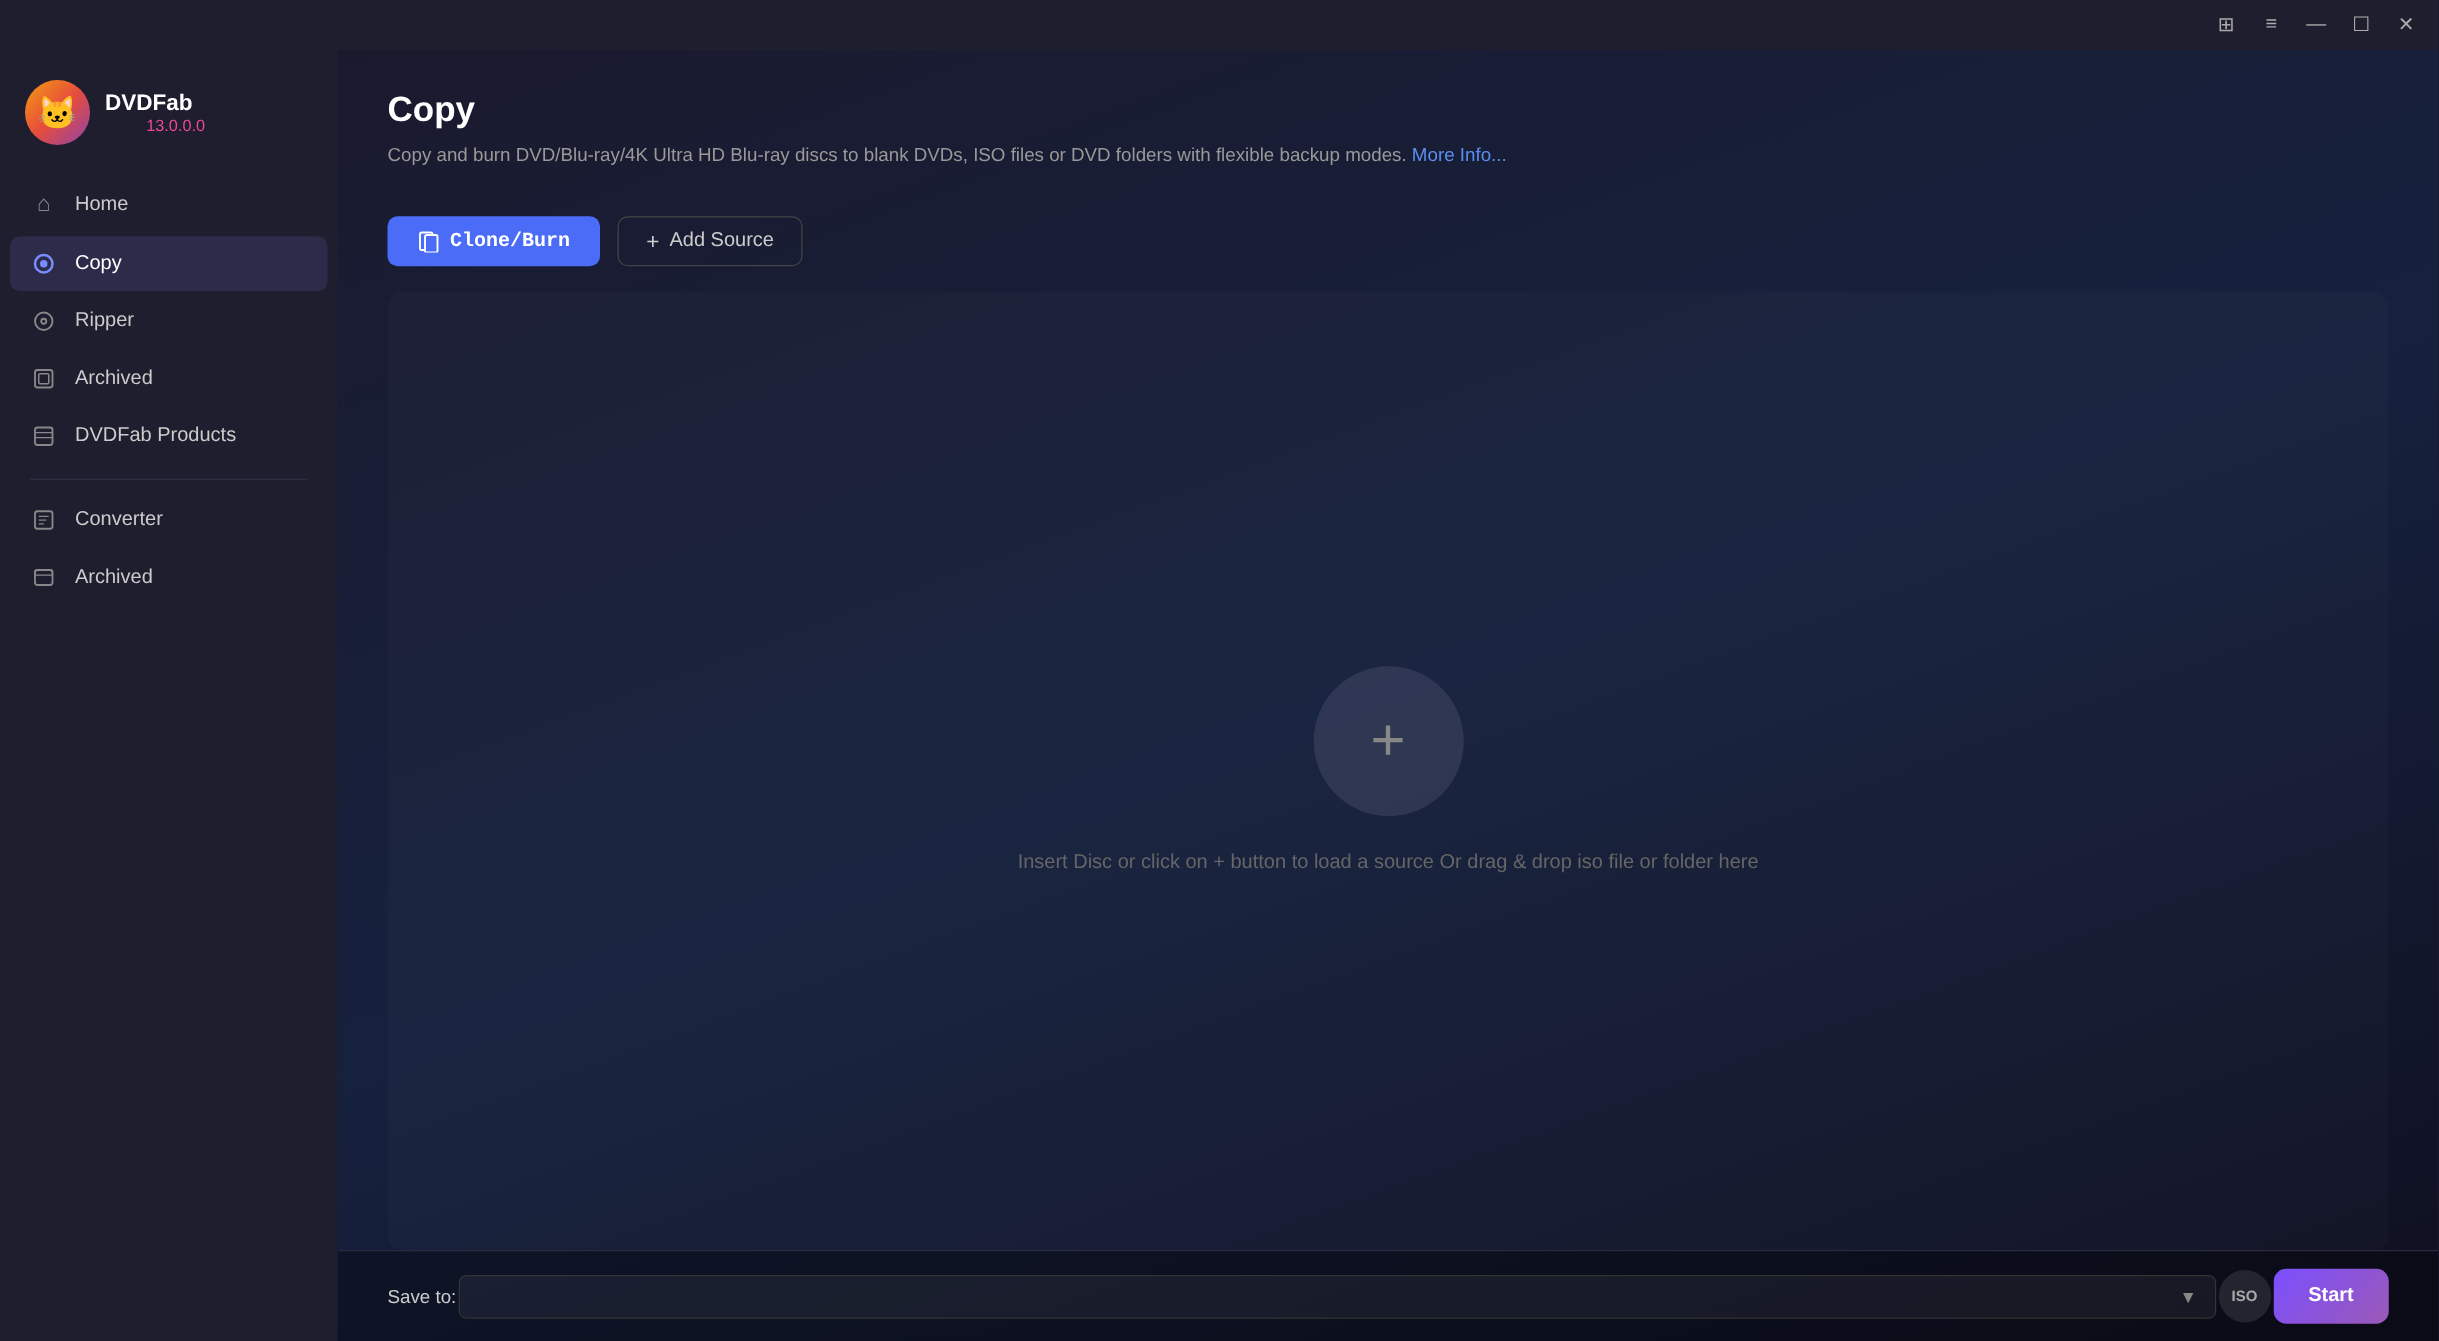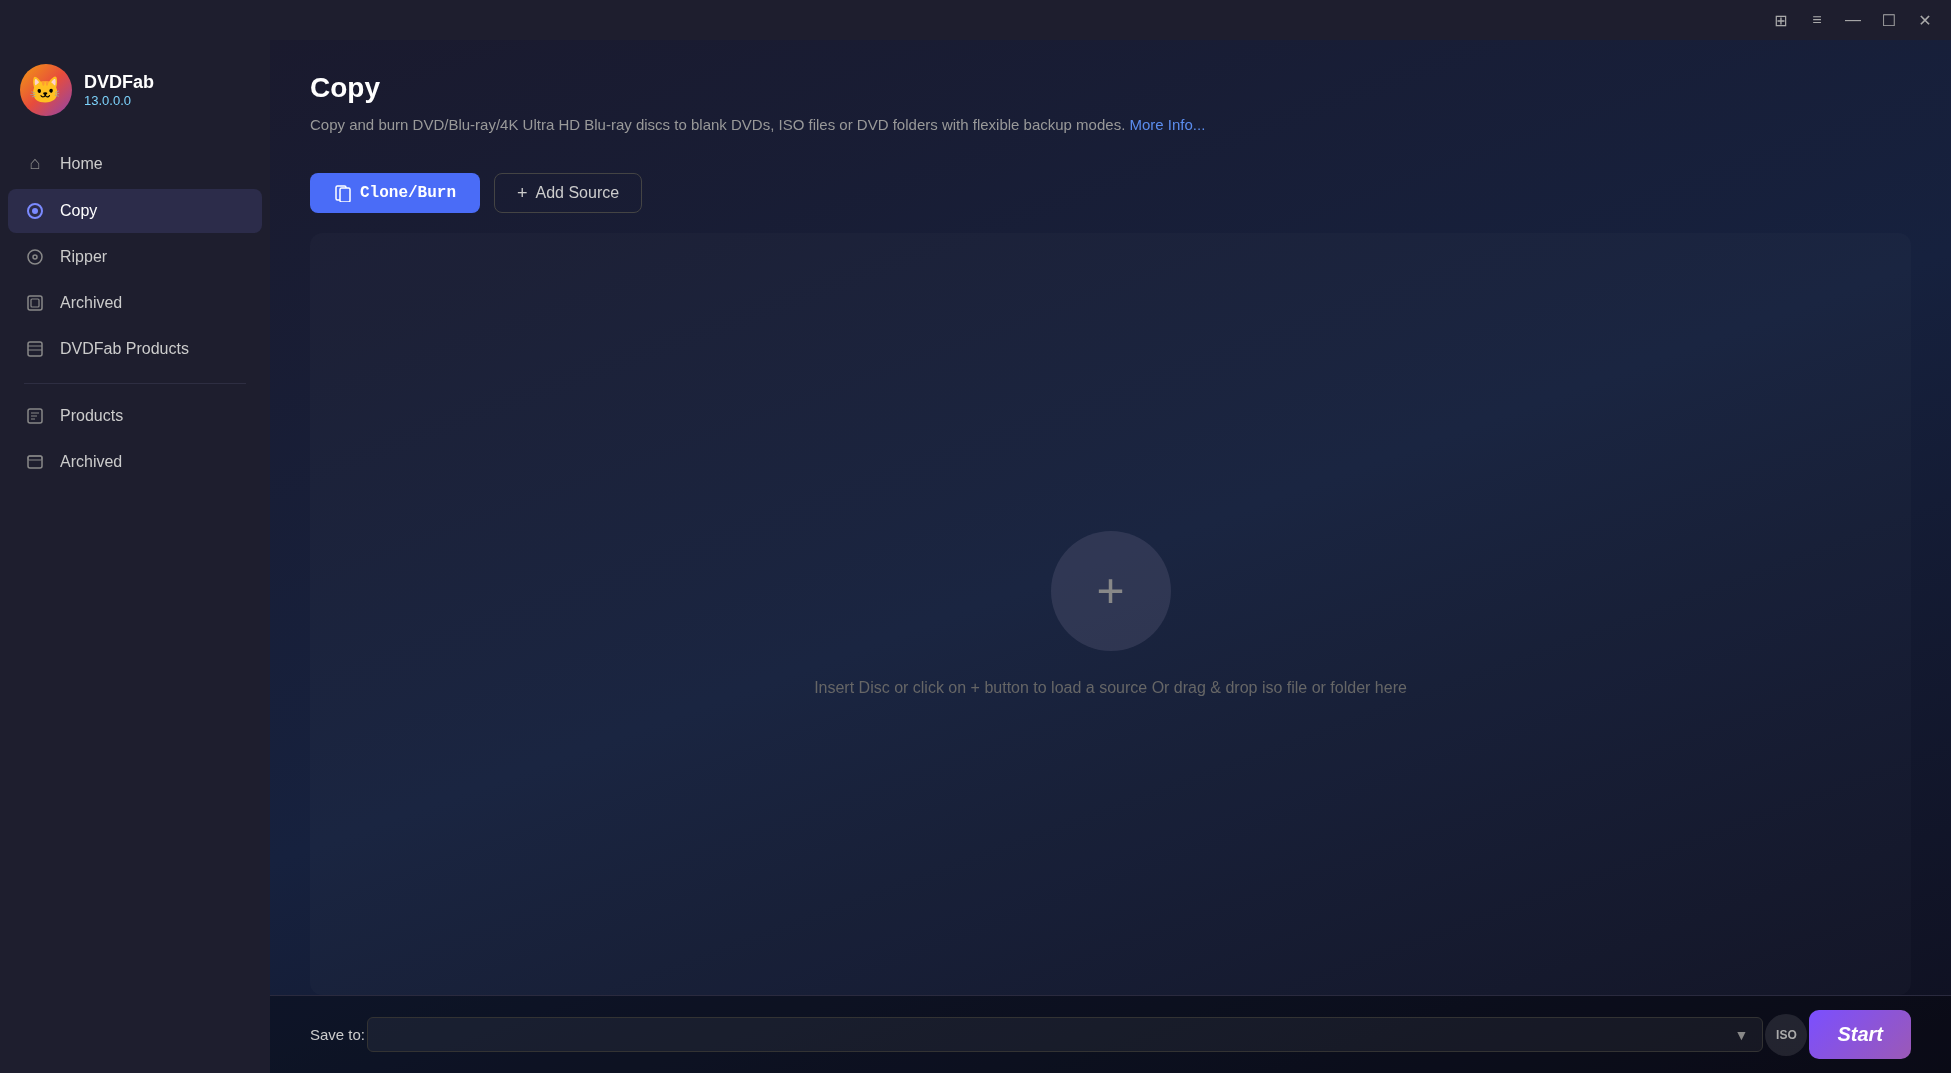"13.0.0.0" .brand-version { color: #7dd3fc -> #ec4899; margin-left: none -> 33px }
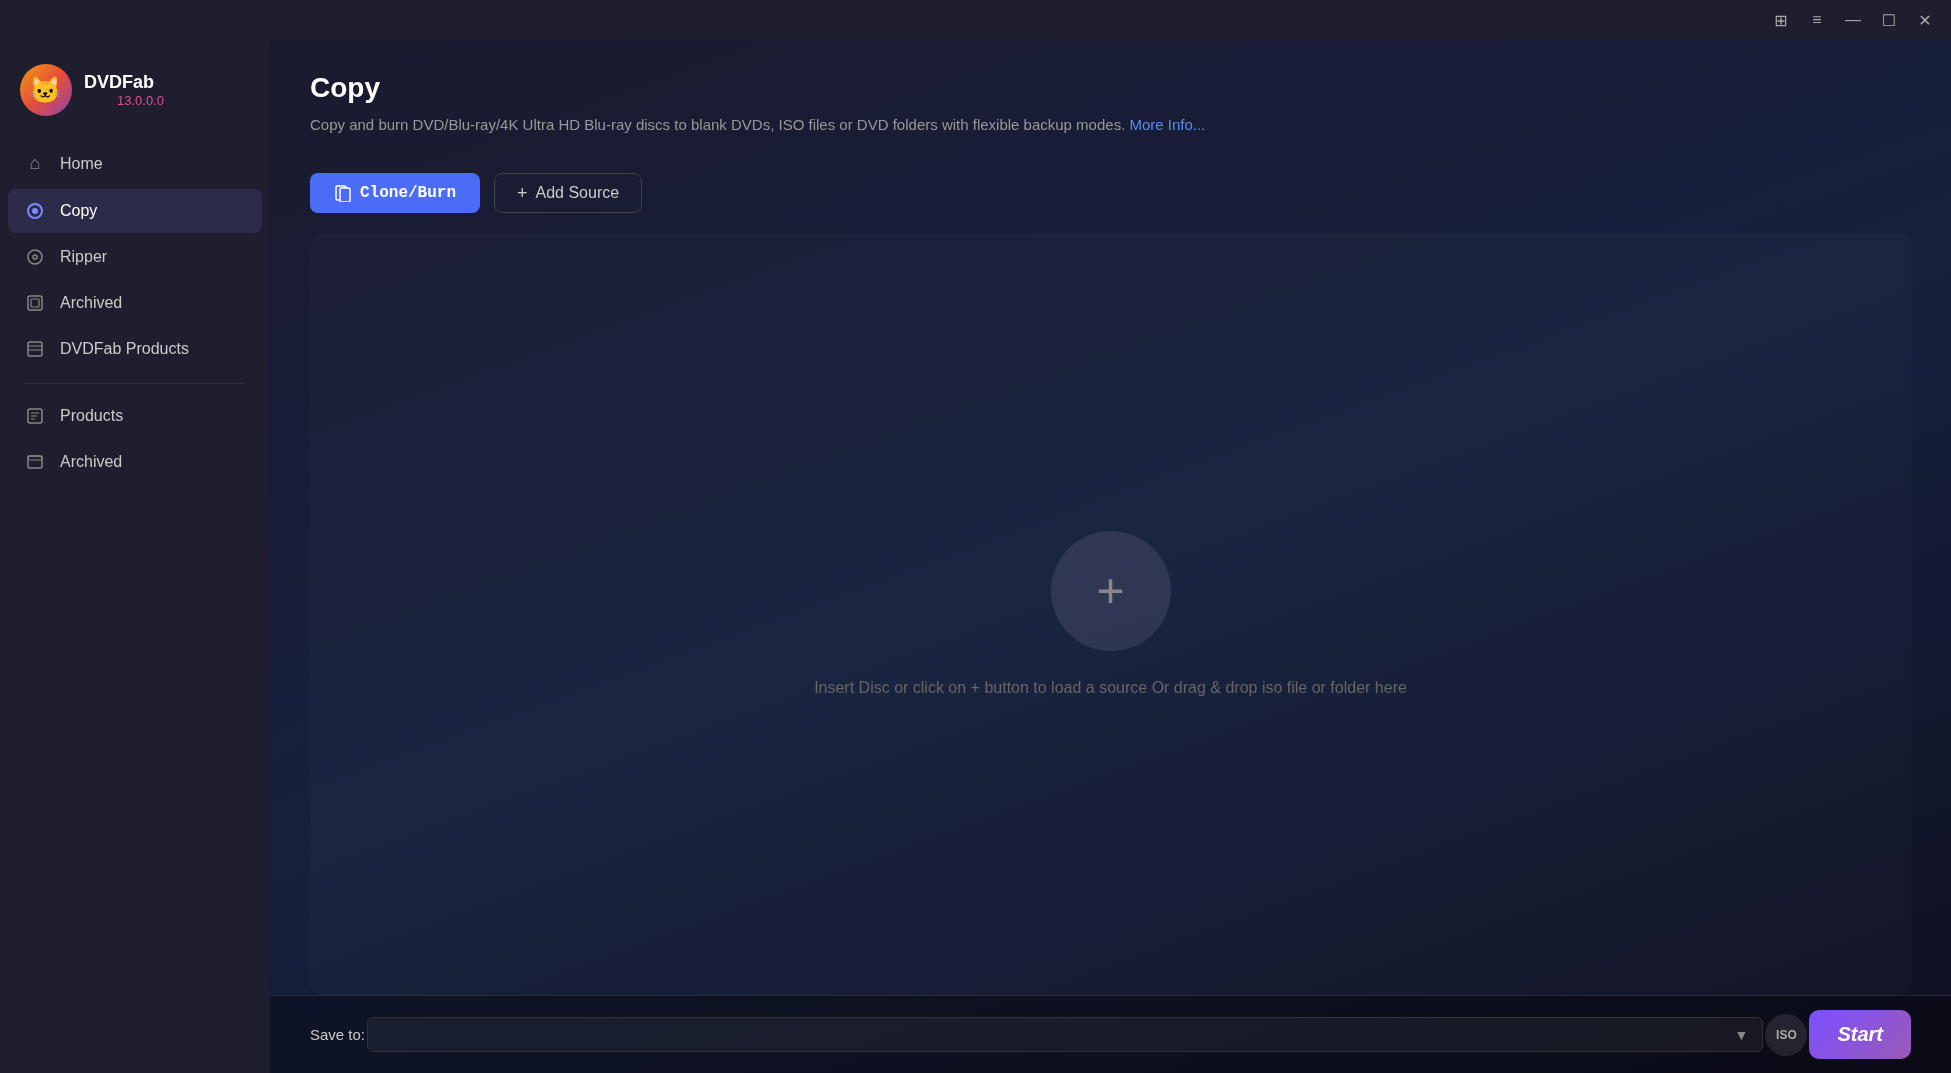"Products" span { text: Products -> Converter }
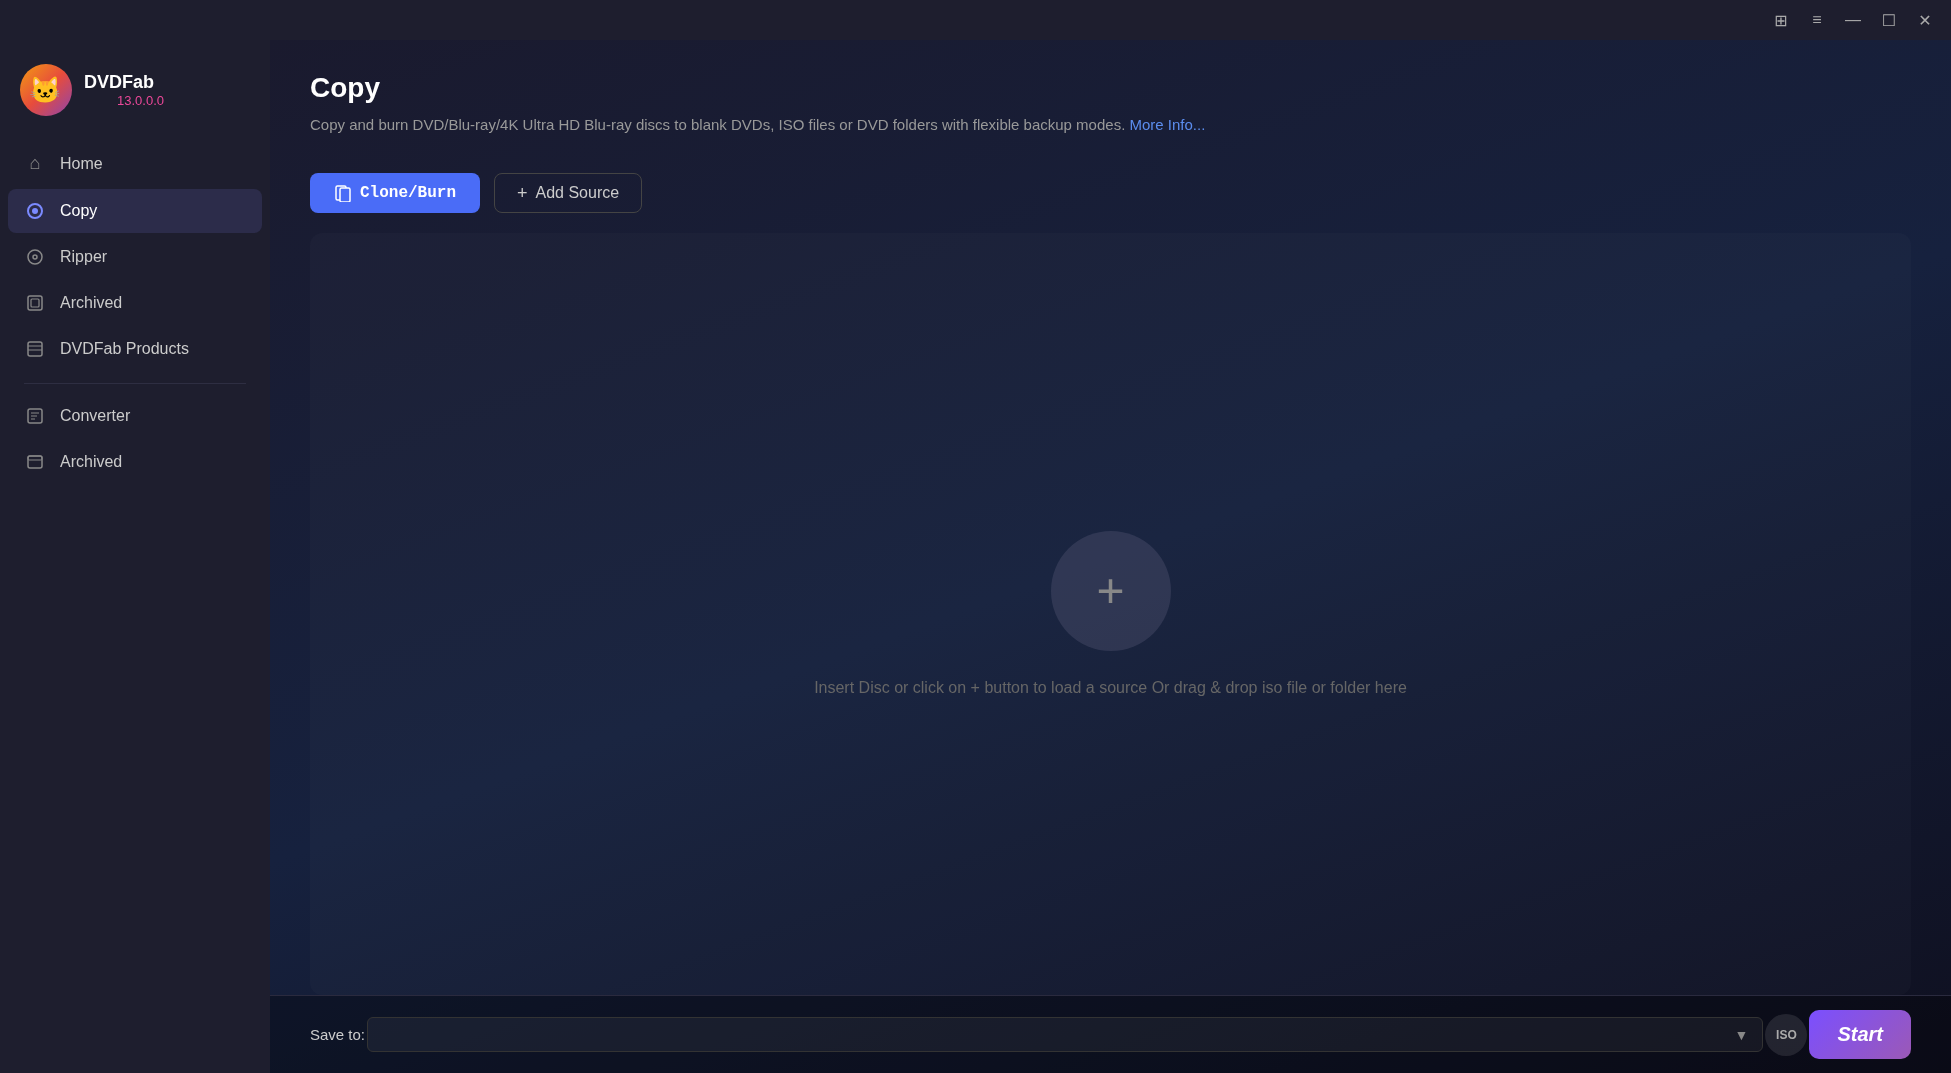"Start" .btn-start { font-size: 20px -> 16px; font-style: italic -> none }
